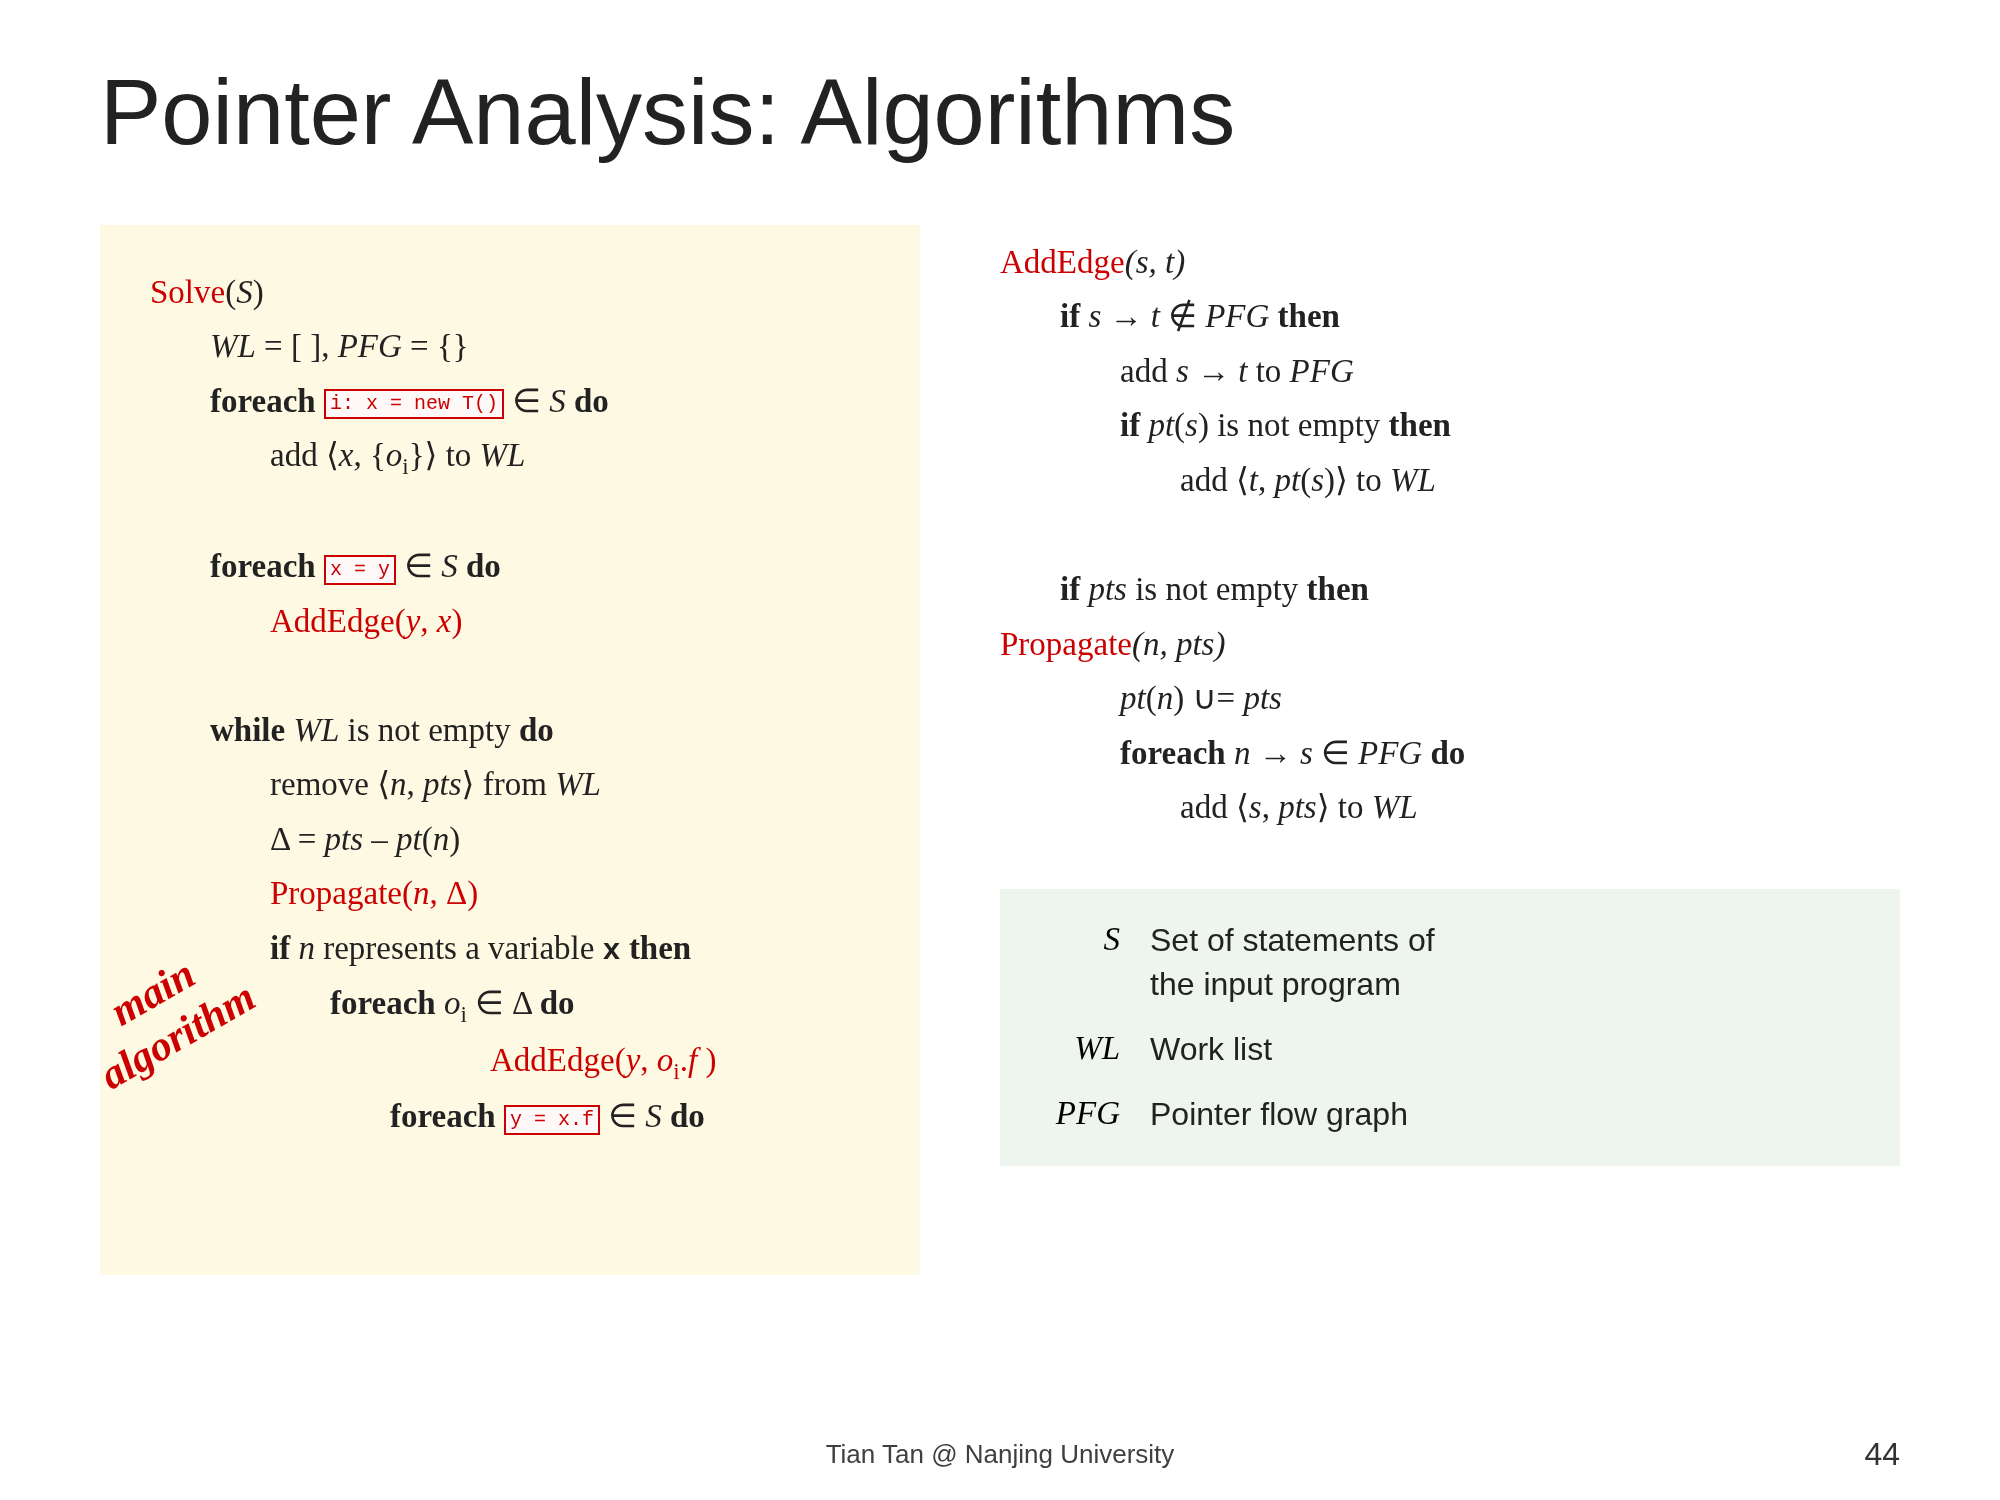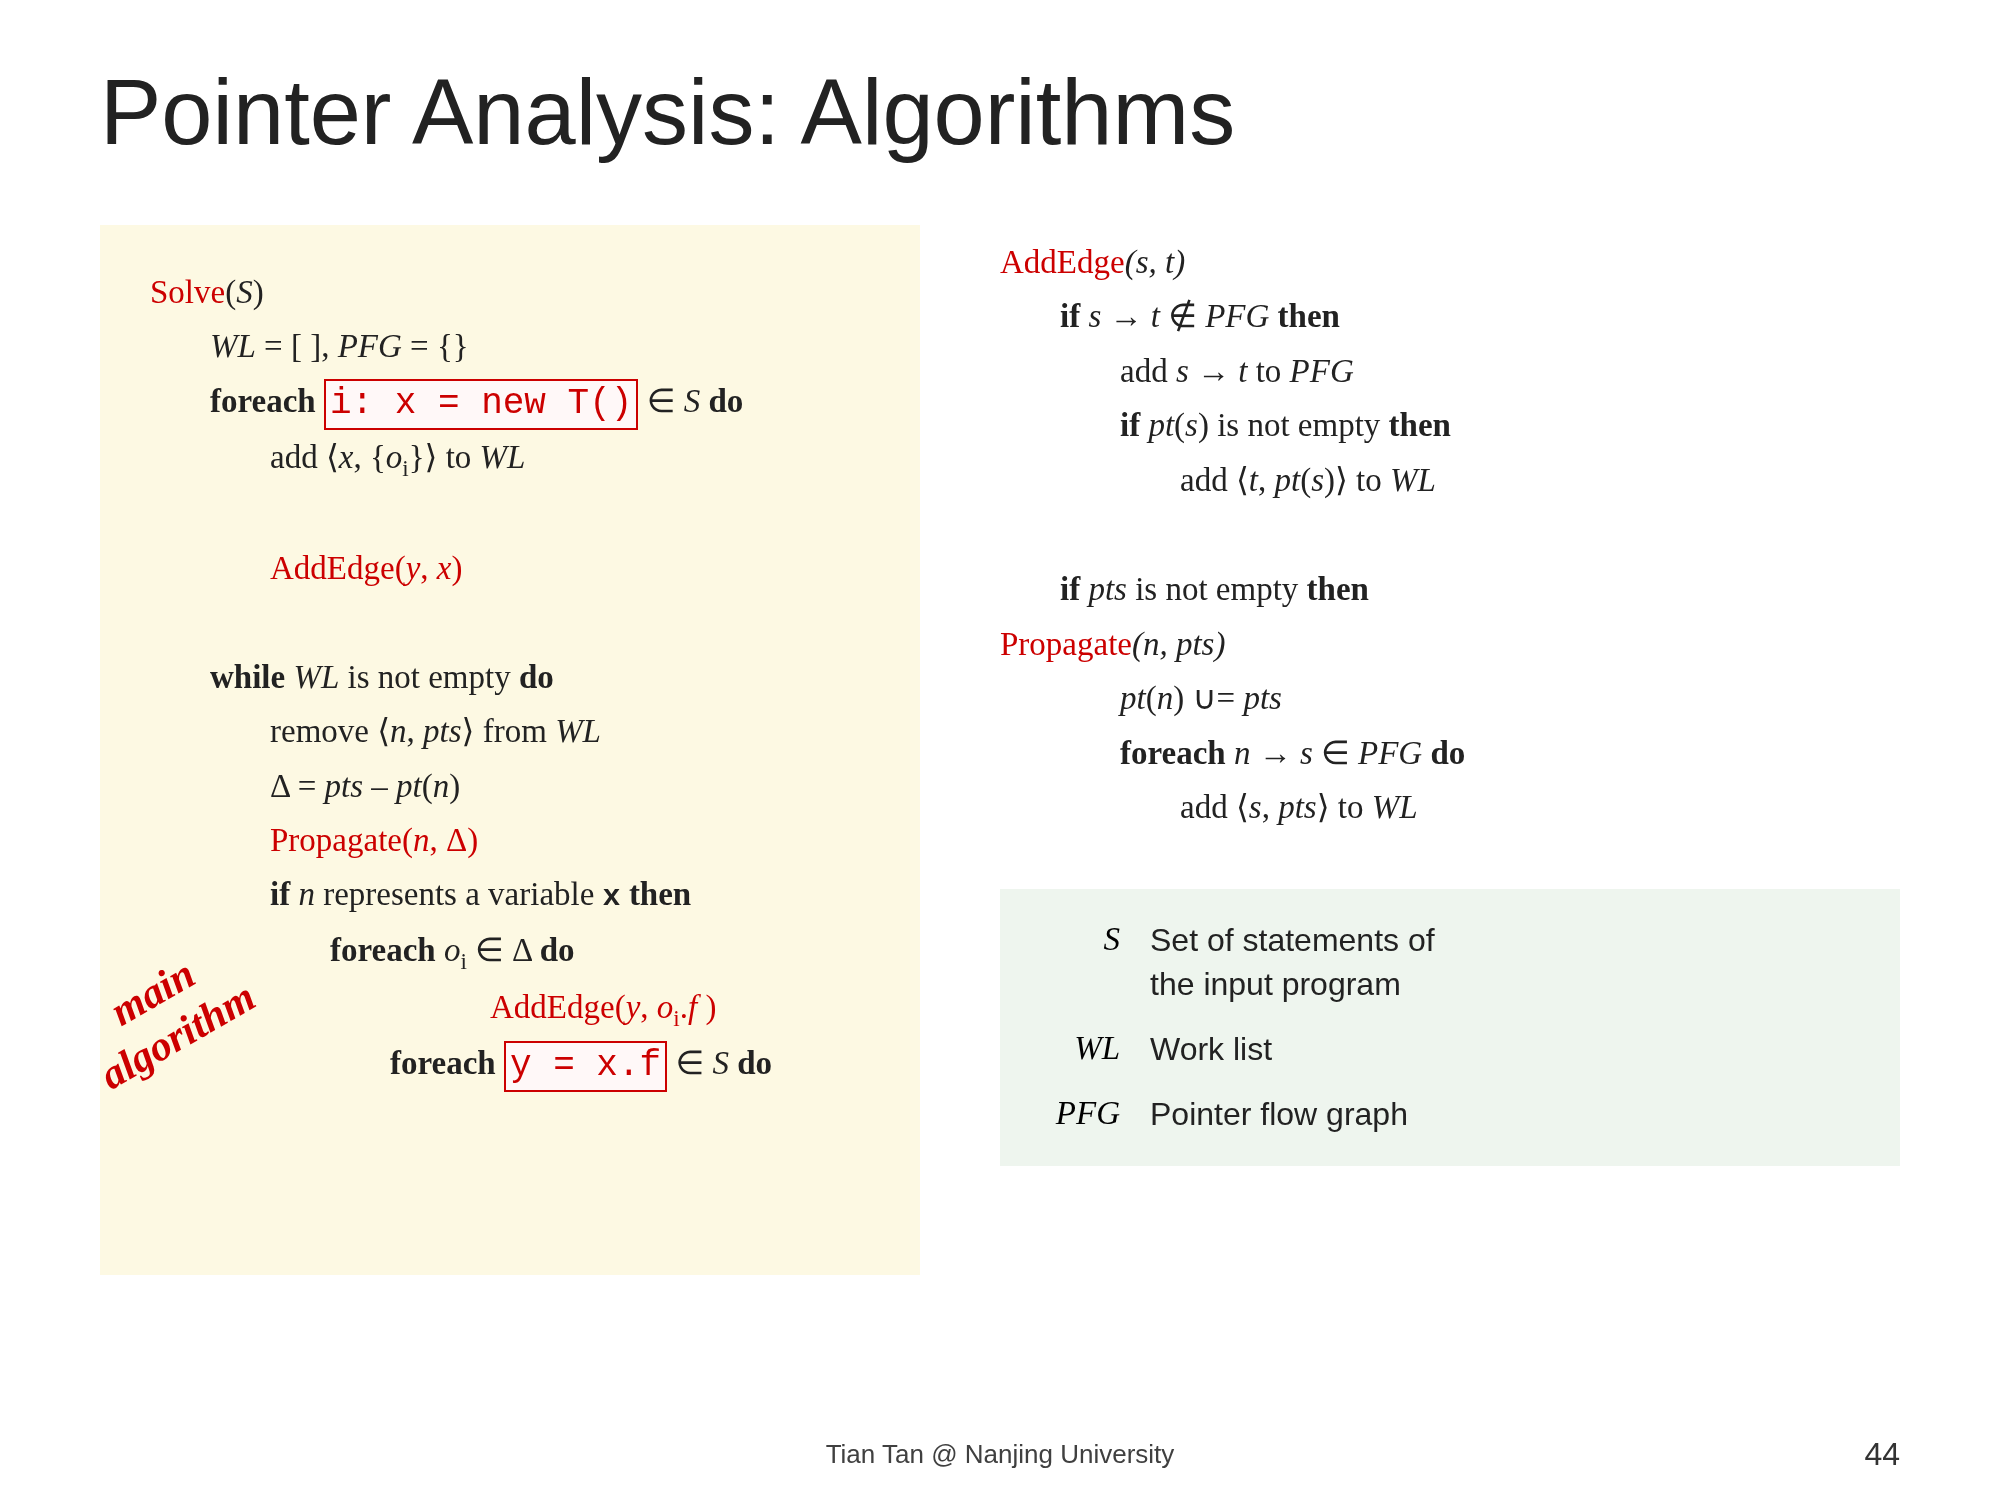"i: x = new T()" .inline-box { font-size: 36px -> 20px }
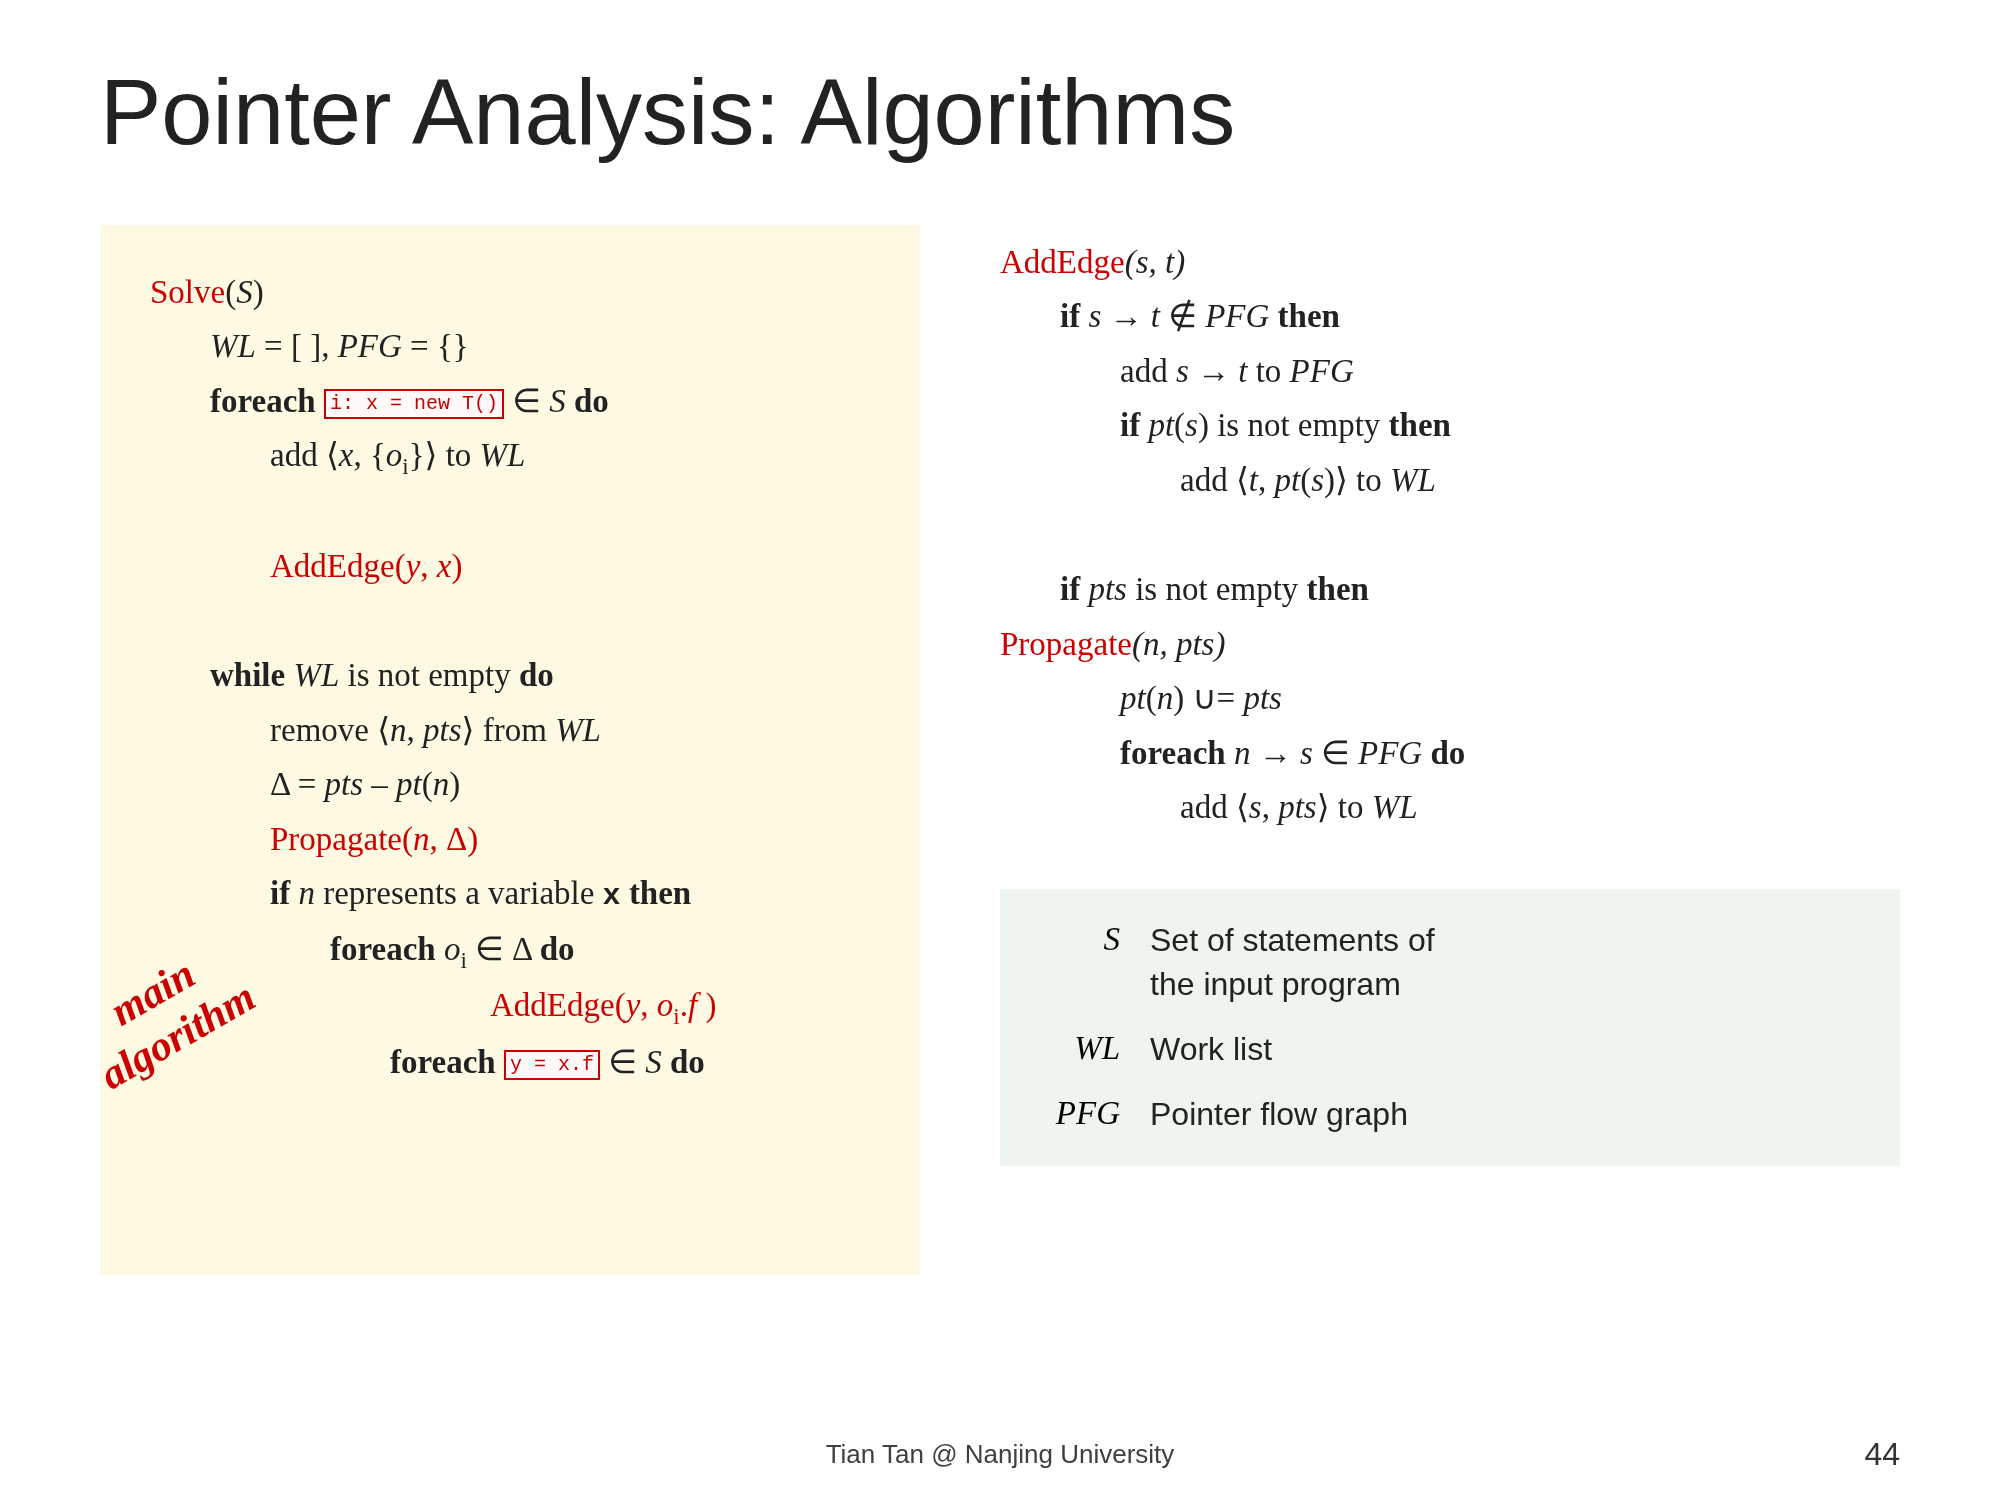"foreach x = y ∈" span.code-line { html: none -> <span> <span>foreach</span><span> </span><span>x = y</span><span> ∈ <span>S</span> <span>do</span></span> </span> }
